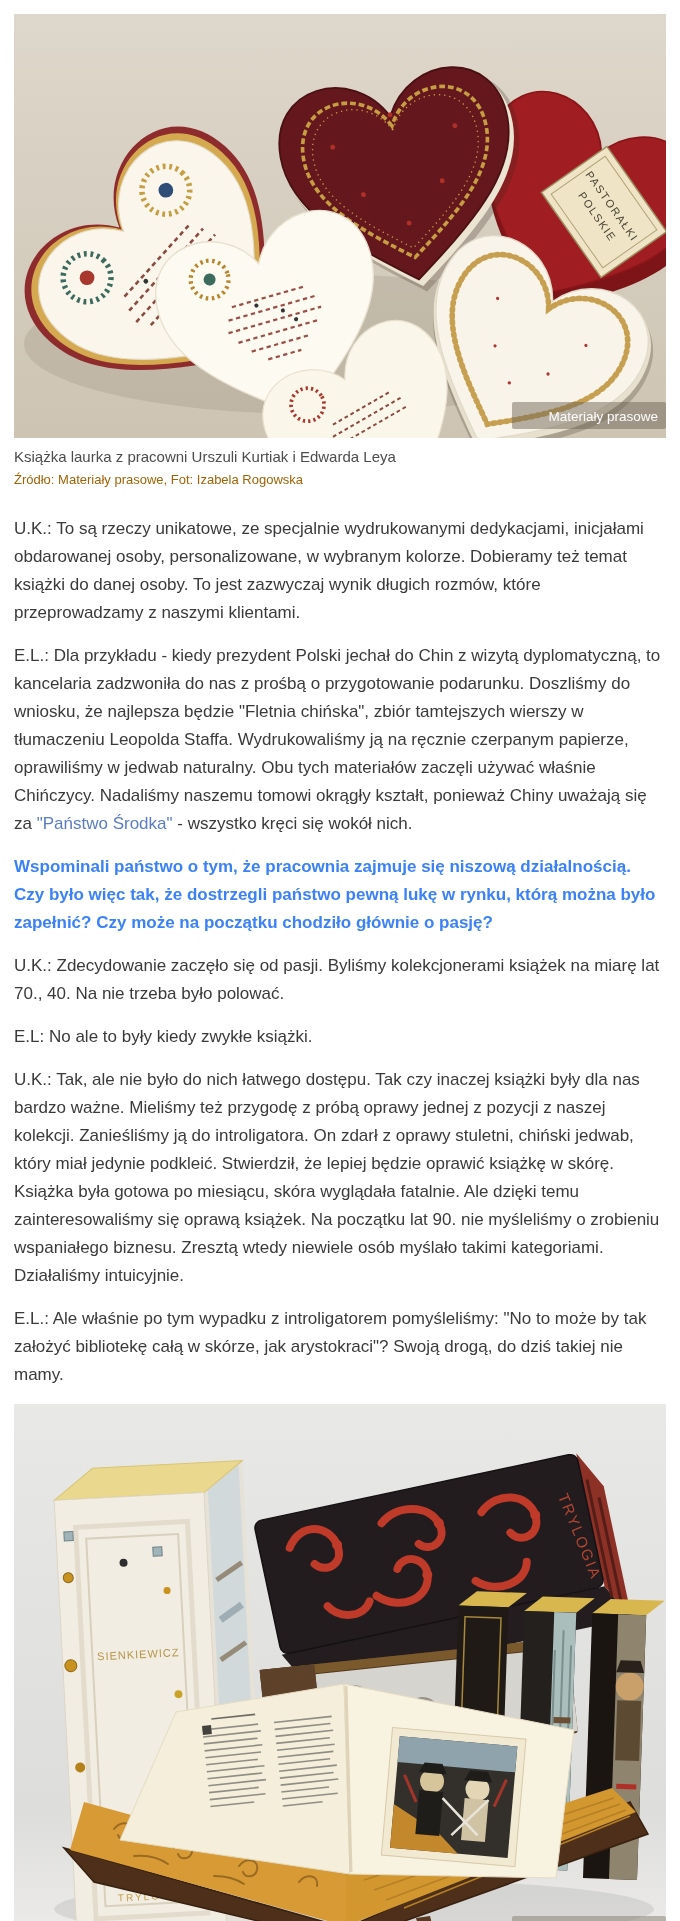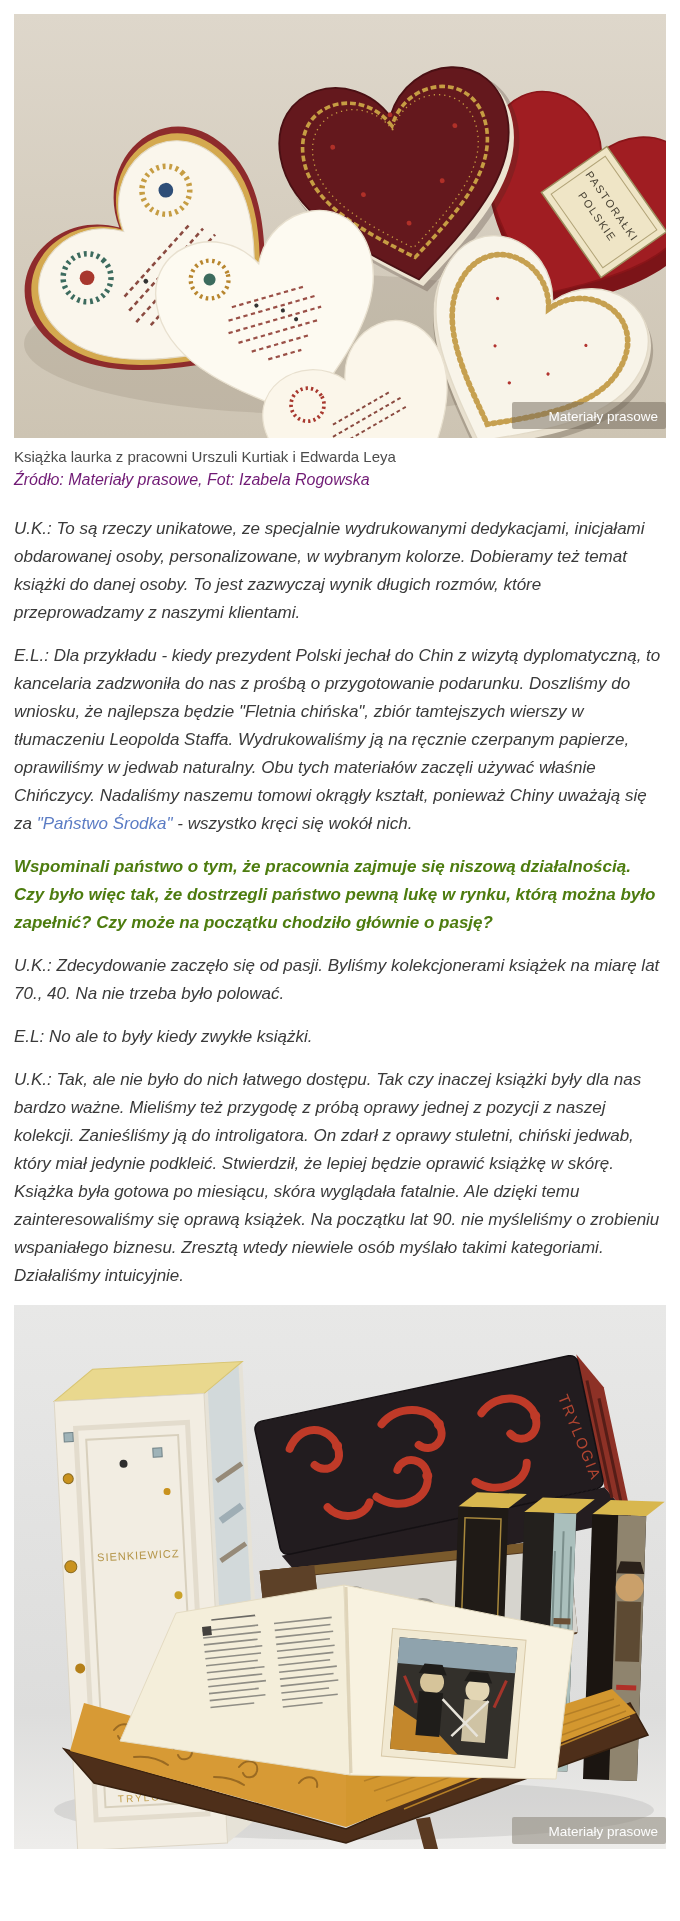"Źródło: Materiały prasowe, Fot: Izabela" .src { color: #701a75 -> #a16207; font-size: 16px -> 13px; font-style: italic -> none }
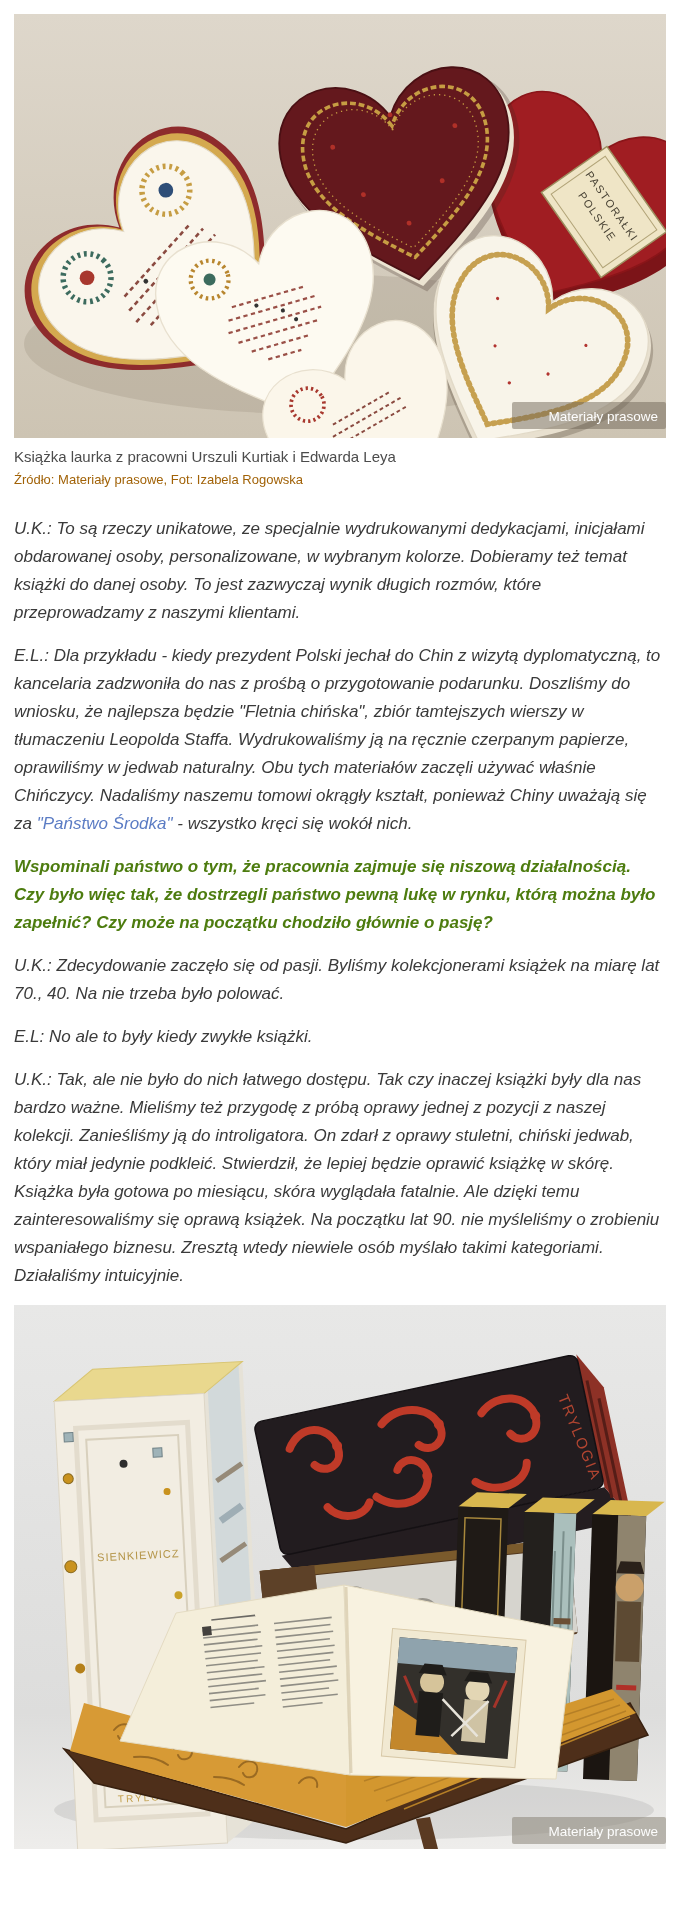"U.K.: To są rzeczy unikatowe," .article-body p { font-style: italic -> none }
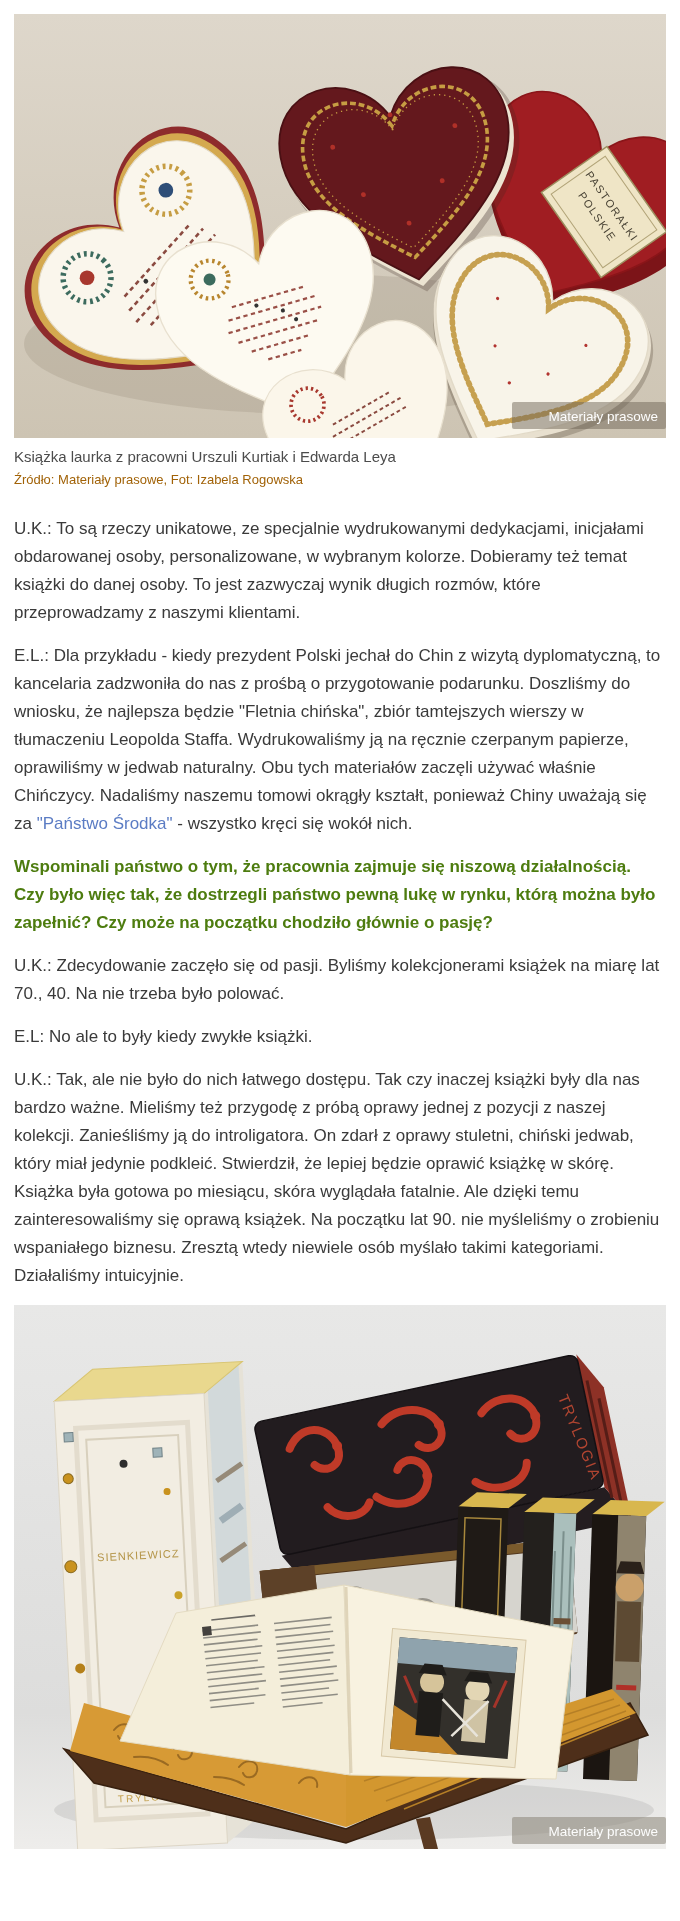"Wspominali państwo o tym, że" .article-body p.q { color: #4d7c0f -> #3b82f6 }
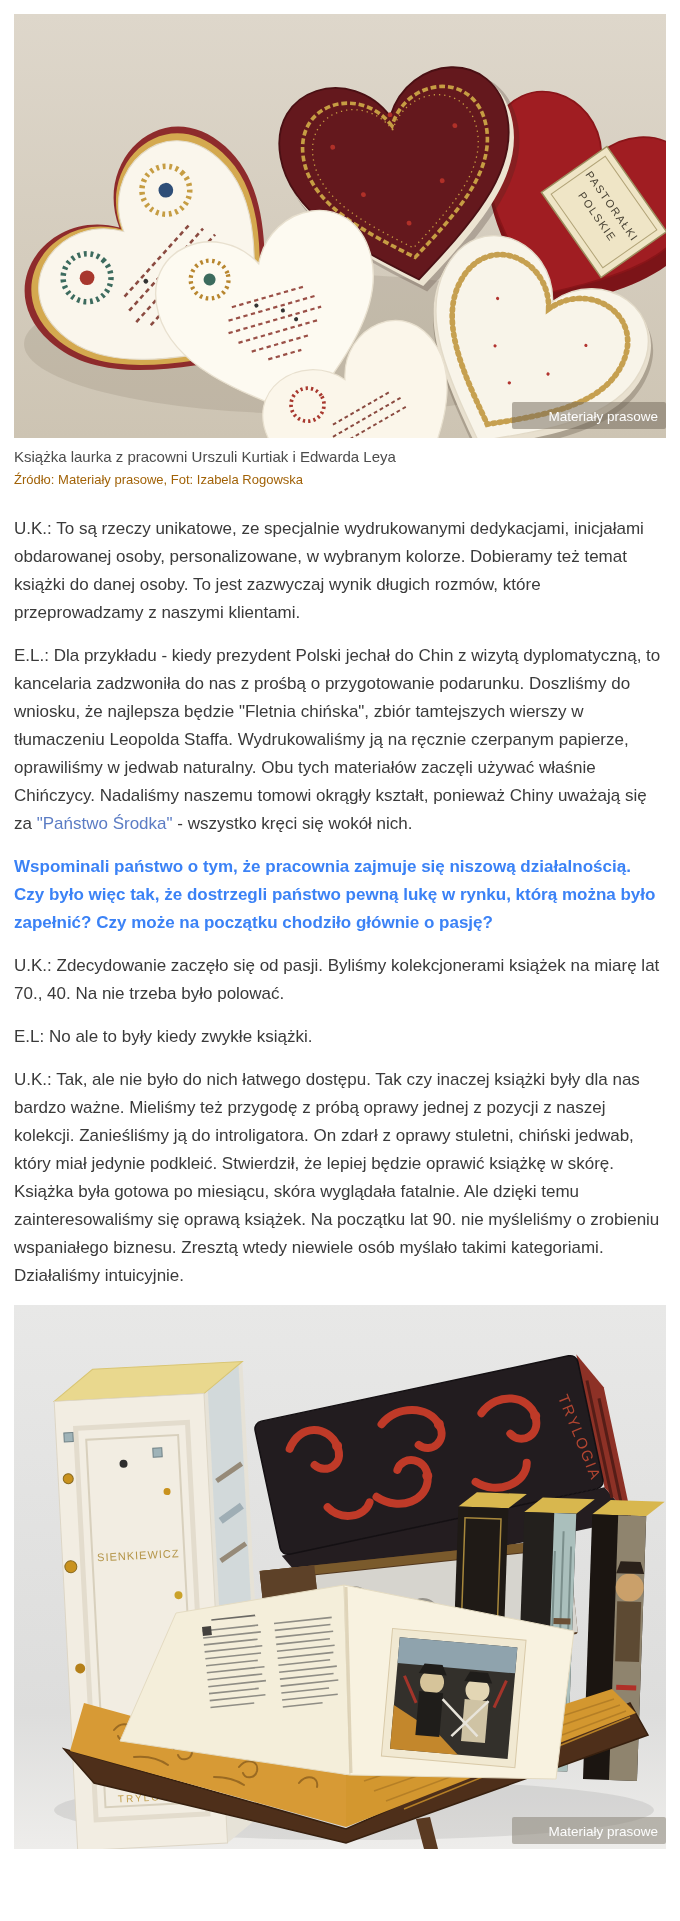"E.L.: Ale właśnie po tym" p { html: none -> <p>E.L.: Ale właśnie po tym wypadku z introligatorem pomyśleliśmy: "No to może by tak założyć bibliotekę całą w skórze, jak arystokraci"? Swoją drogą, do dziś takiej nie mamy.</p> }
